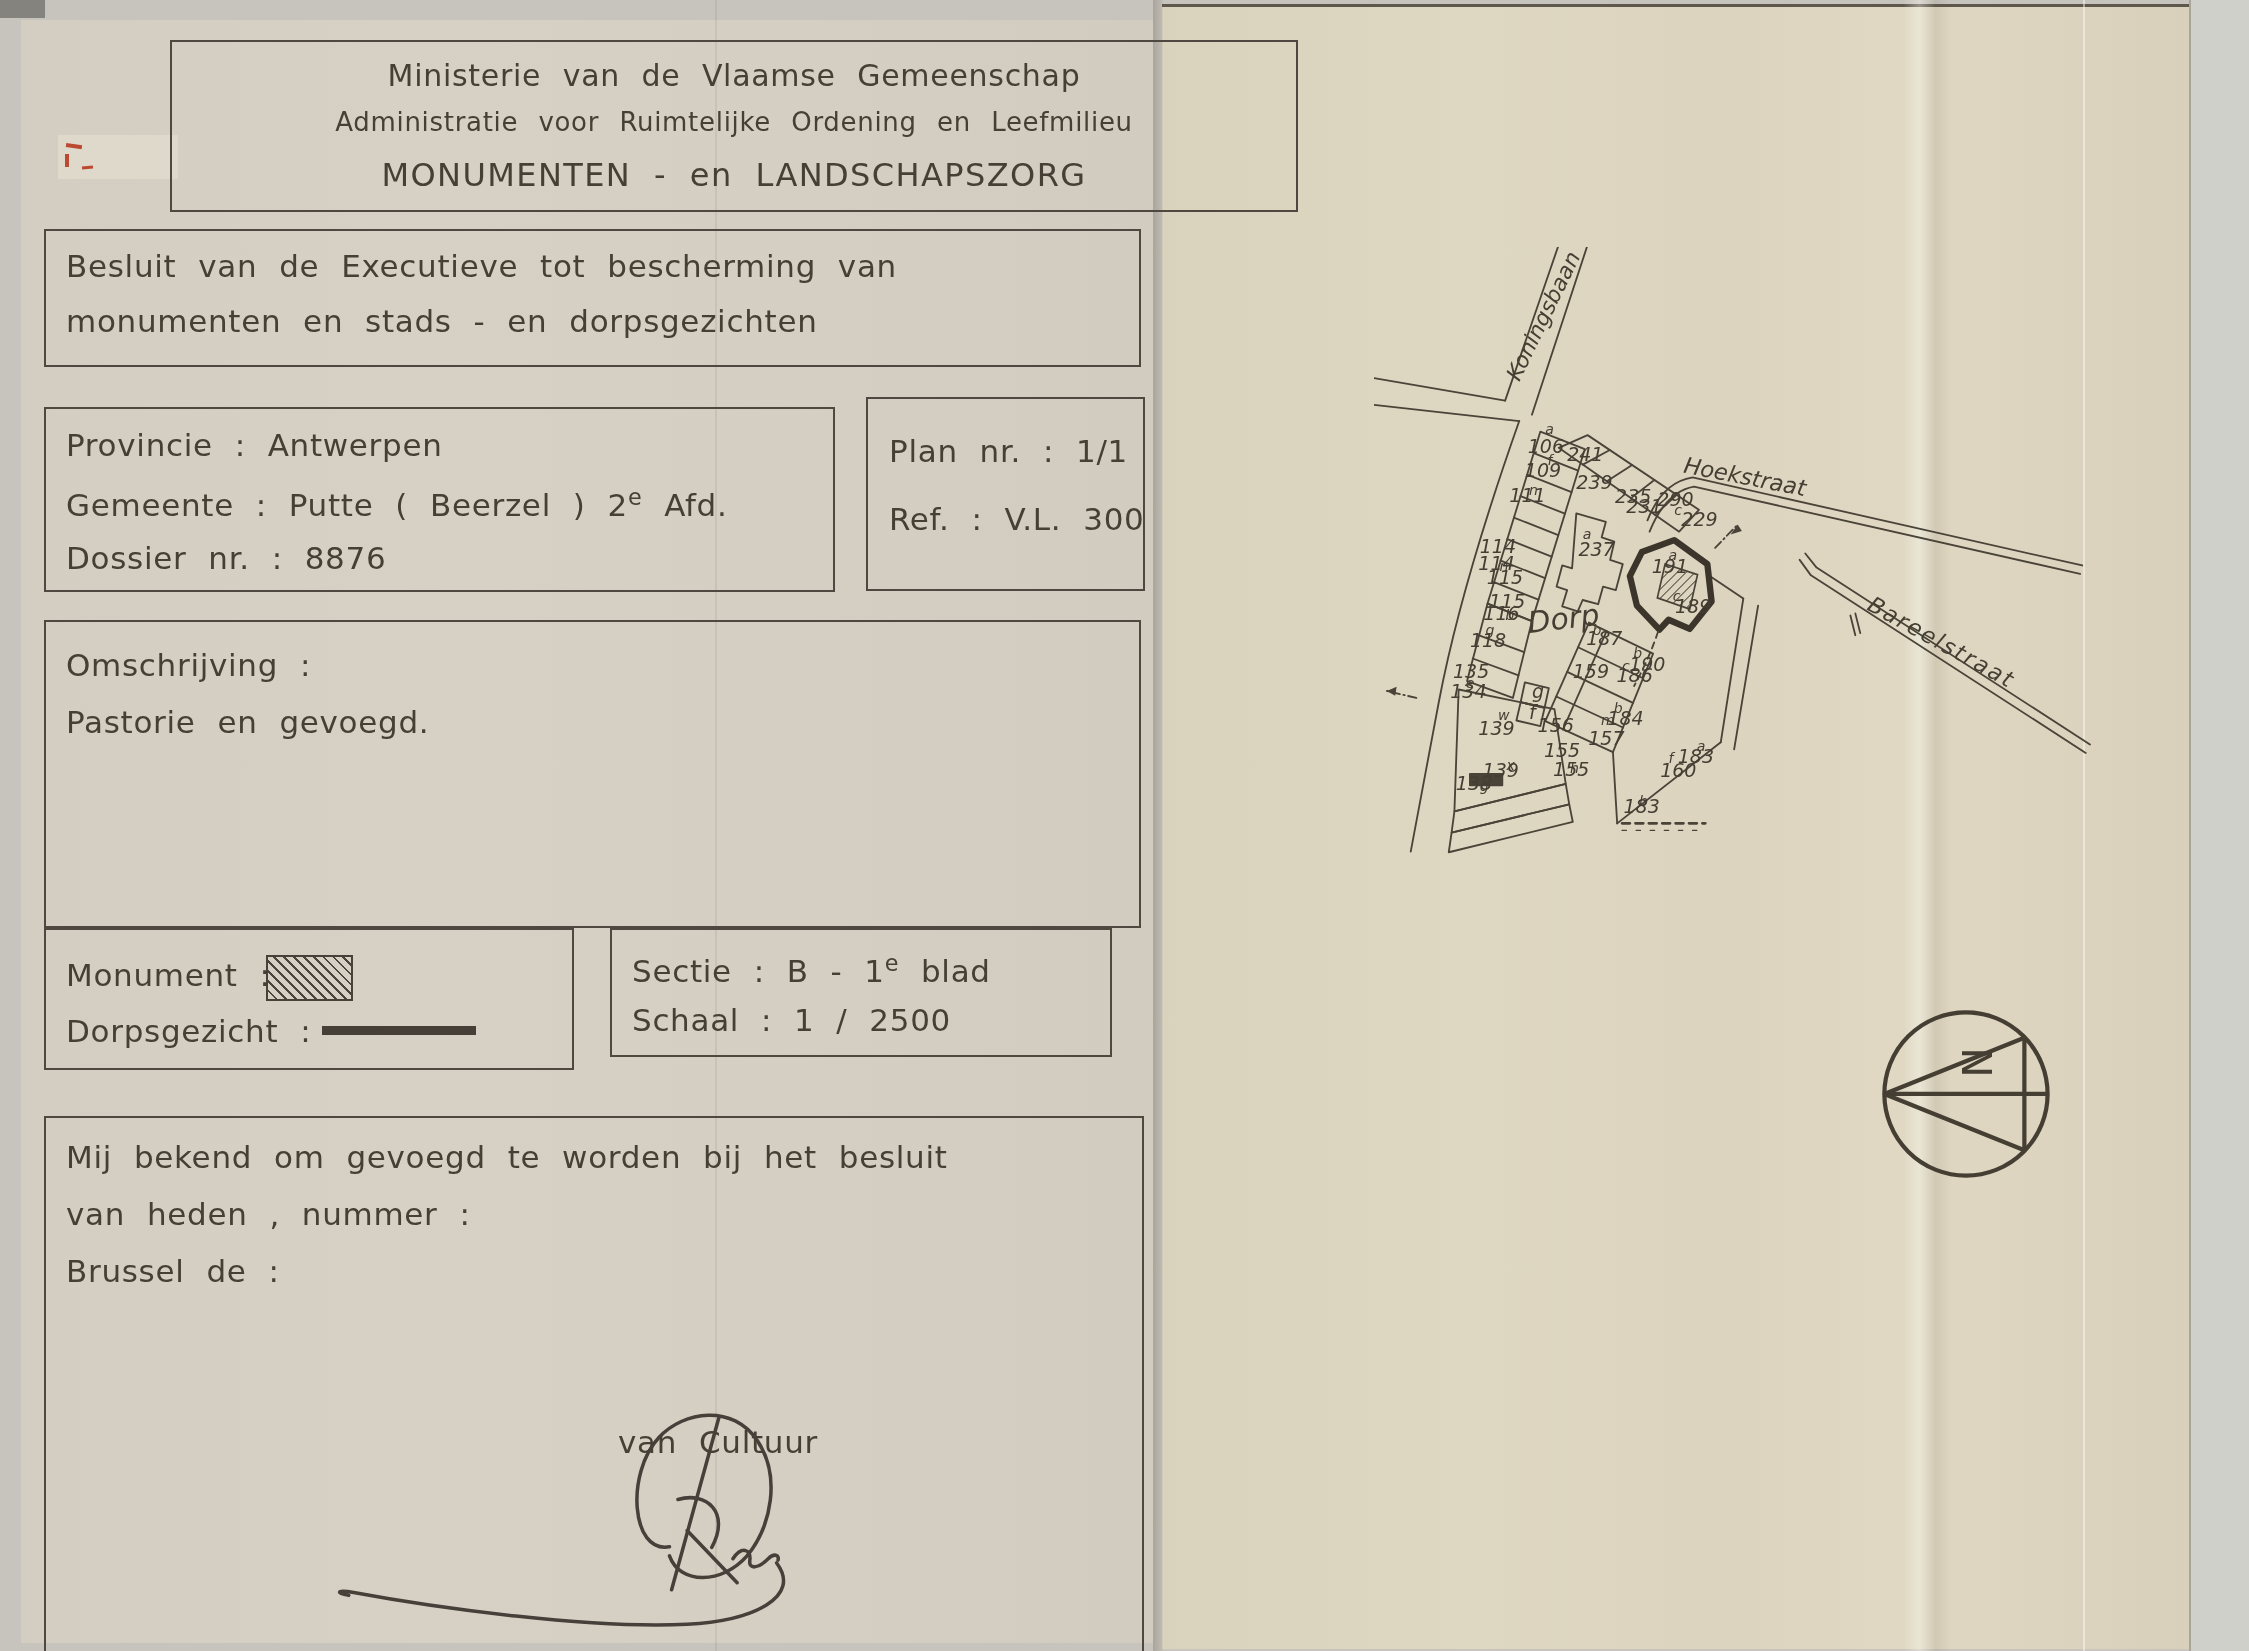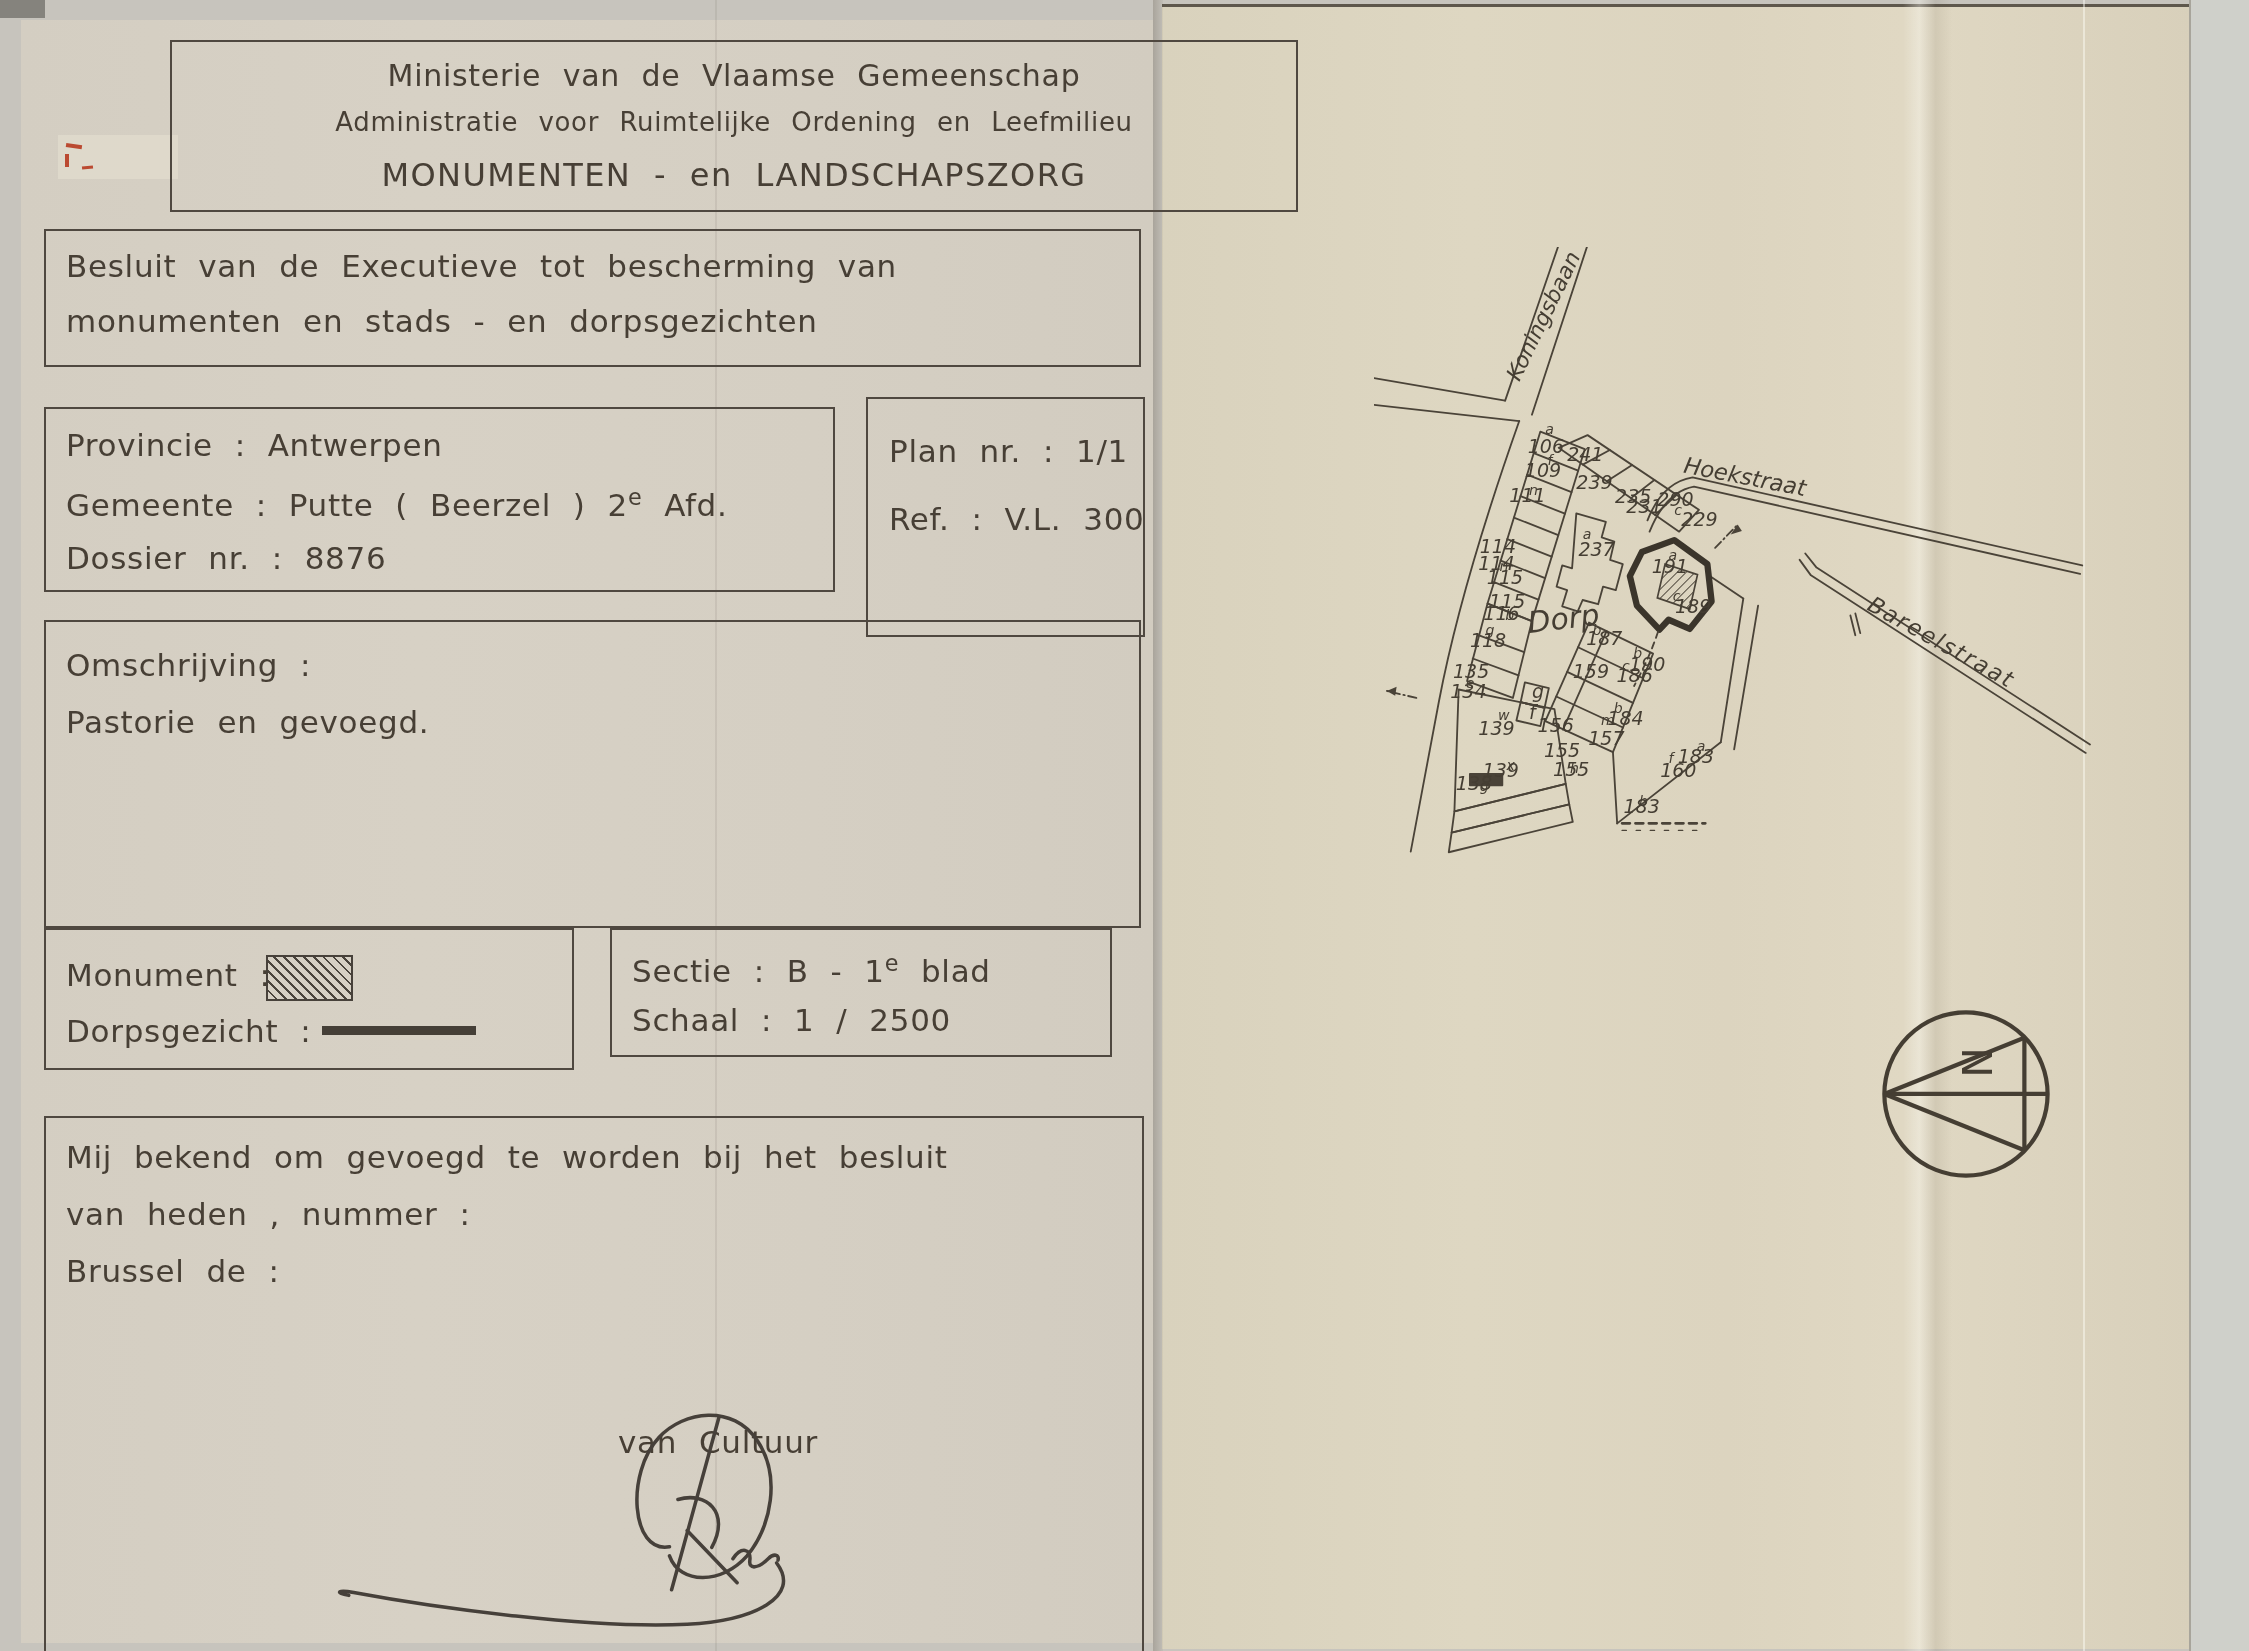"Plan nr. : 1/1" div.box { height: 240px -> 194px }
